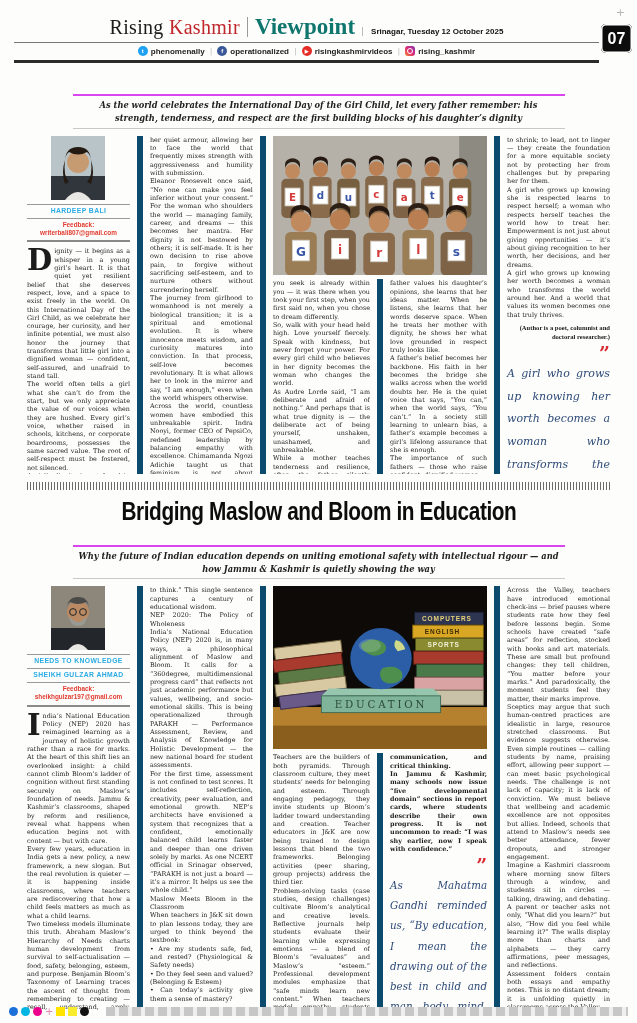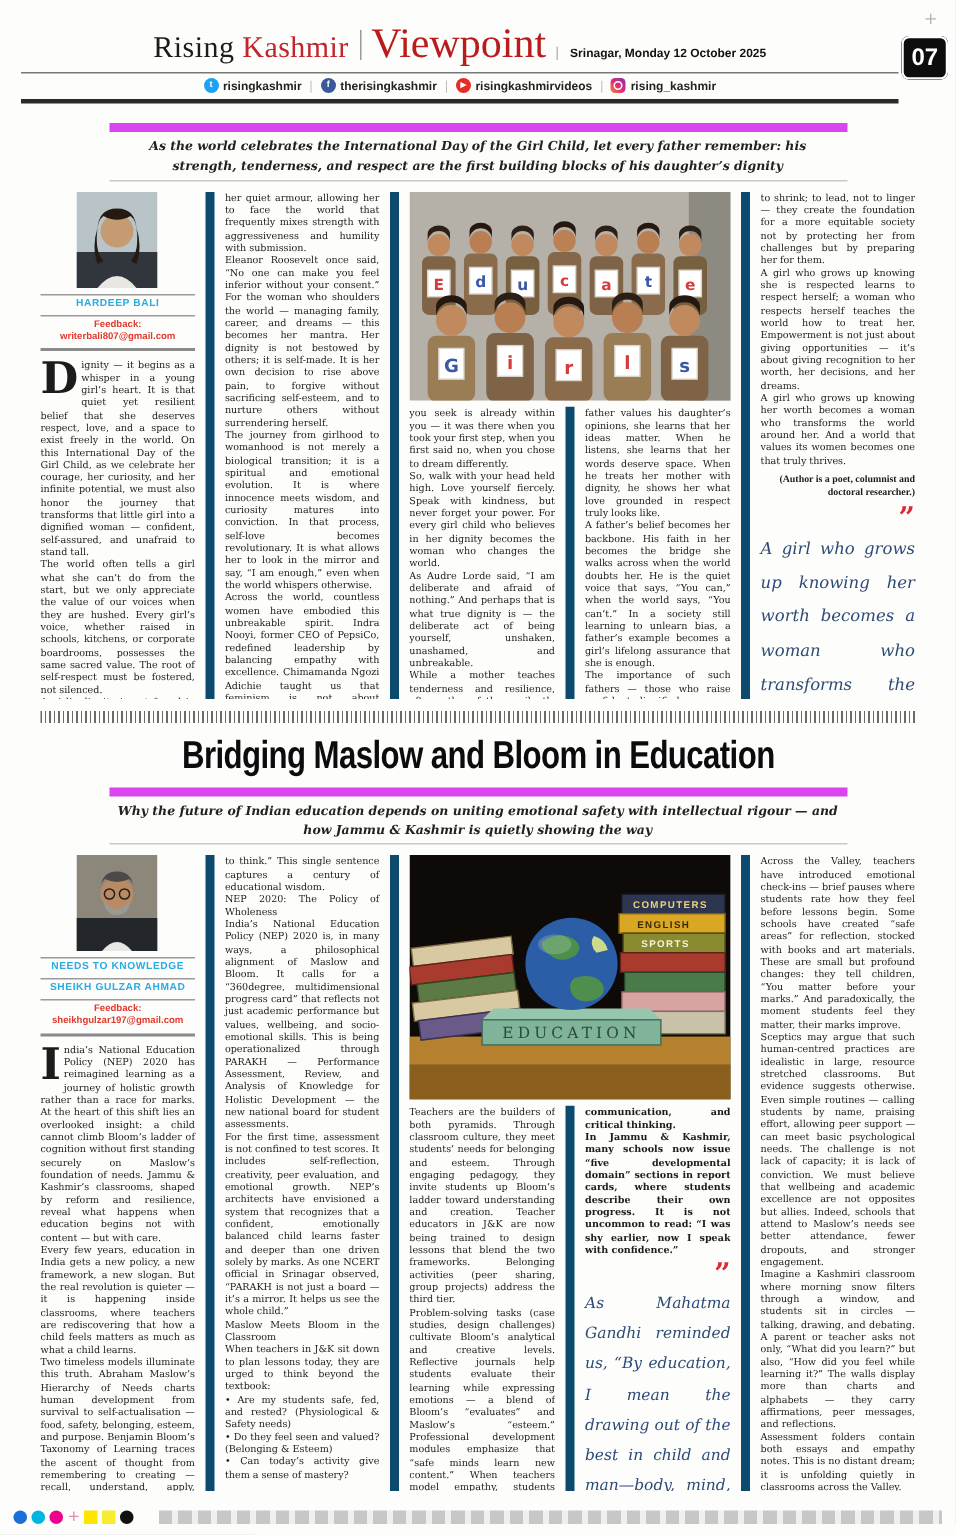"Viewpoint" .section-name { color: #b91c1c -> #0f766e; font-size: 28px -> 23px; font-weight: none -> bold }
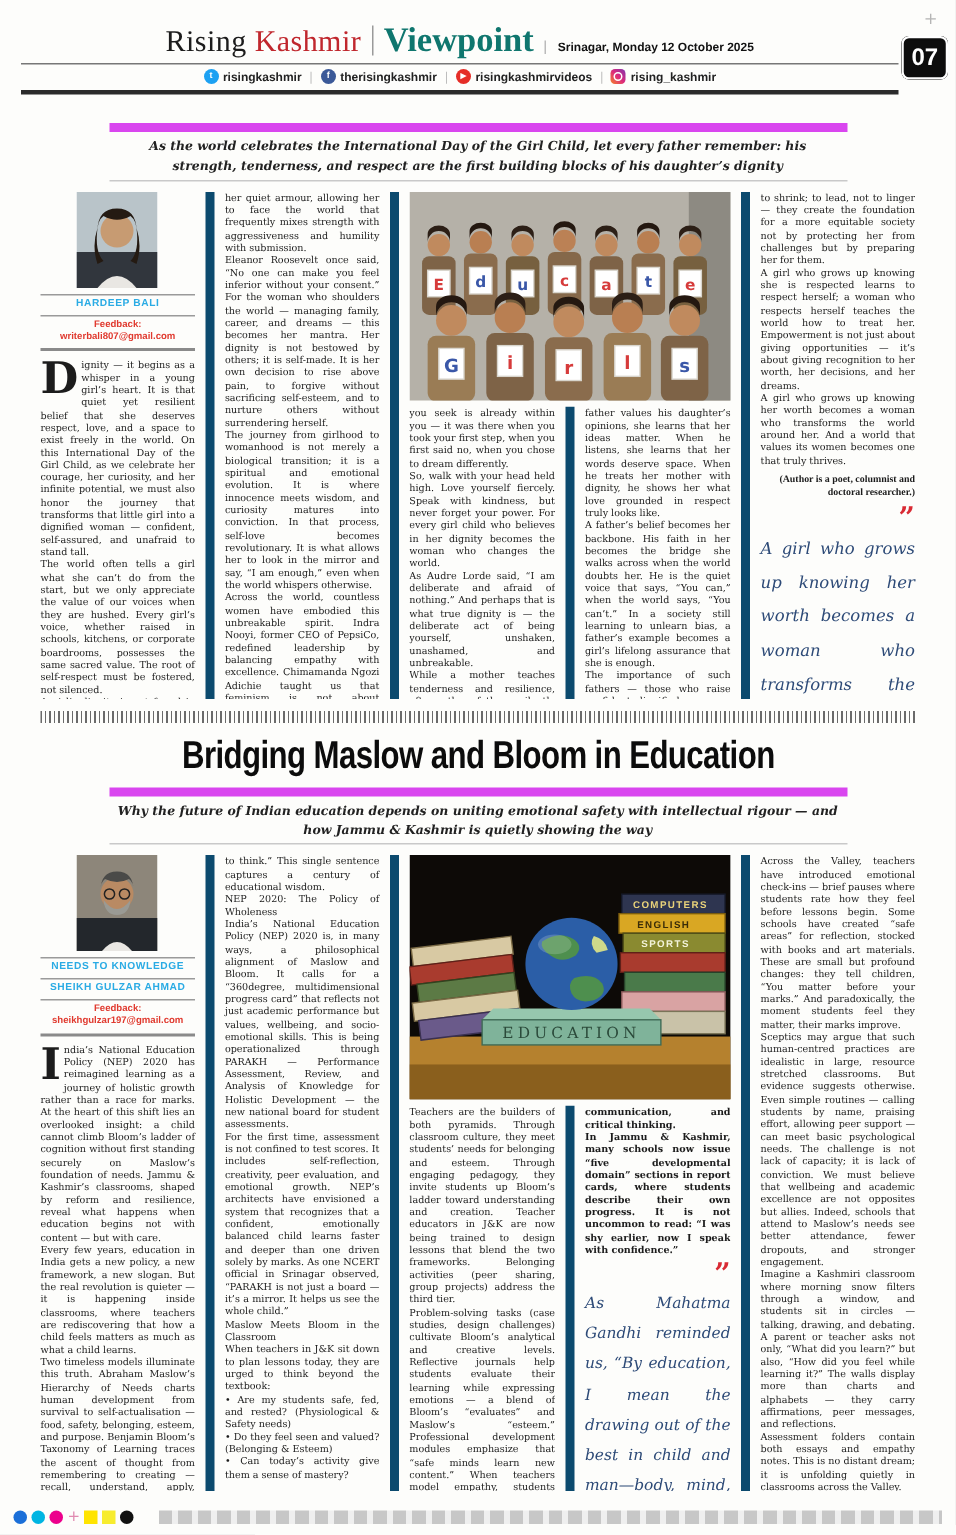"Srinagar, Monday 12 October 2025" span.dateline { text: Monday -> Tuesday }
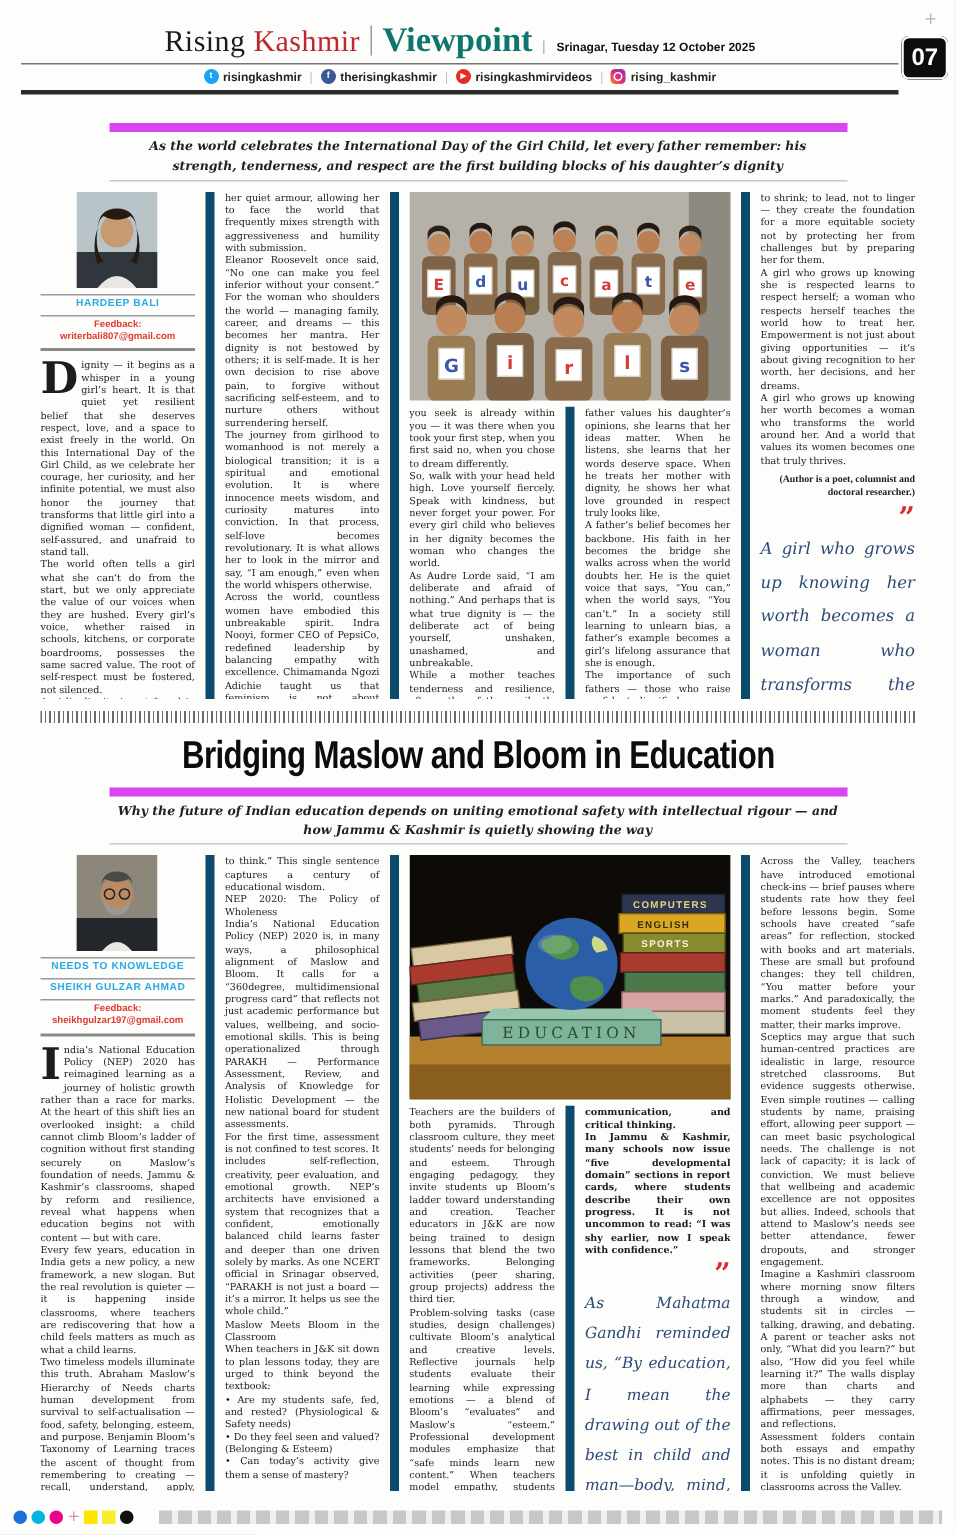"risingkashmir" span.handle { text: risingkashmir -> phenomenally }
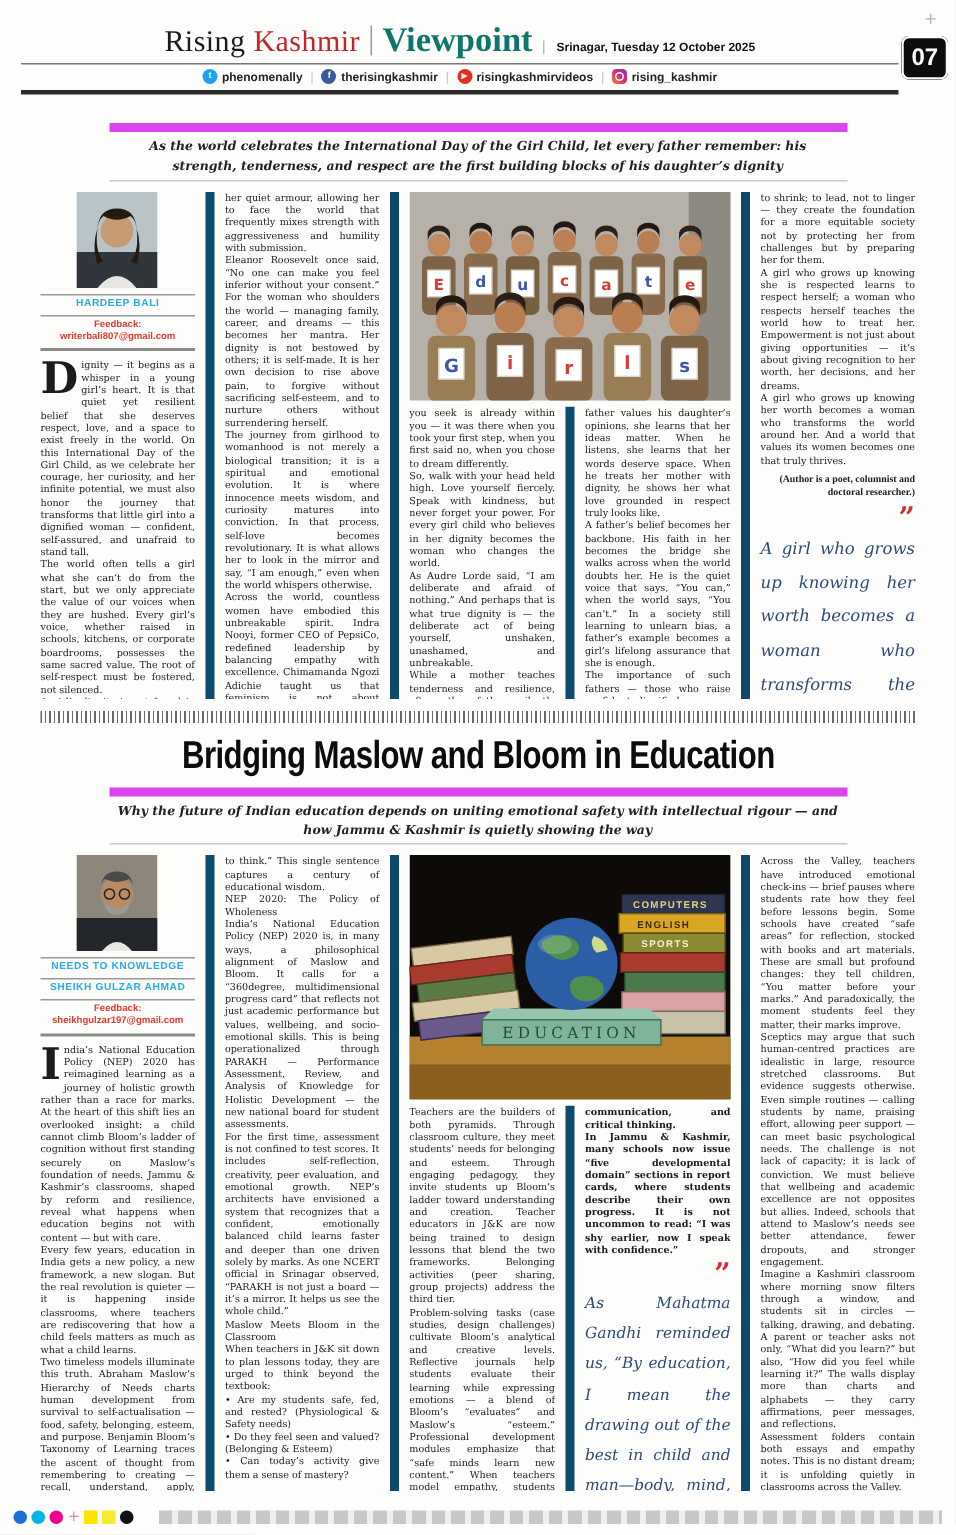"therisingkashmir" span.handle { text: therisingkashmir -> operationalized }
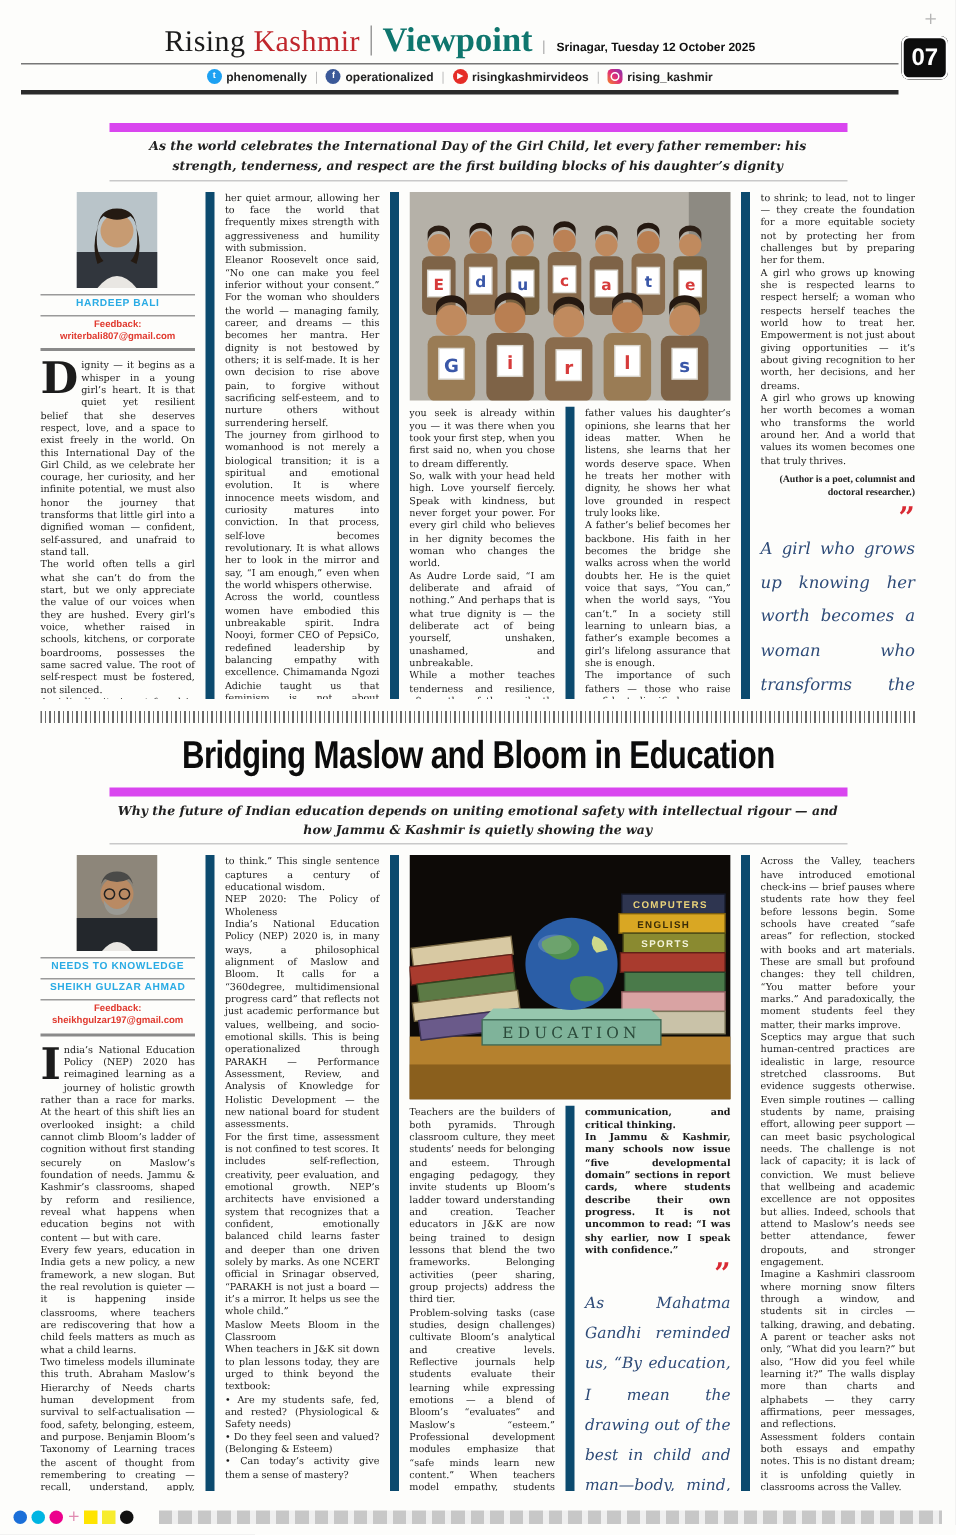"As the world celebrates the" .standfirst { border-top: 6px solid #d946ef -> 2px solid #d946ef; margin: 6px auto 0 -> 18px auto 0 }
